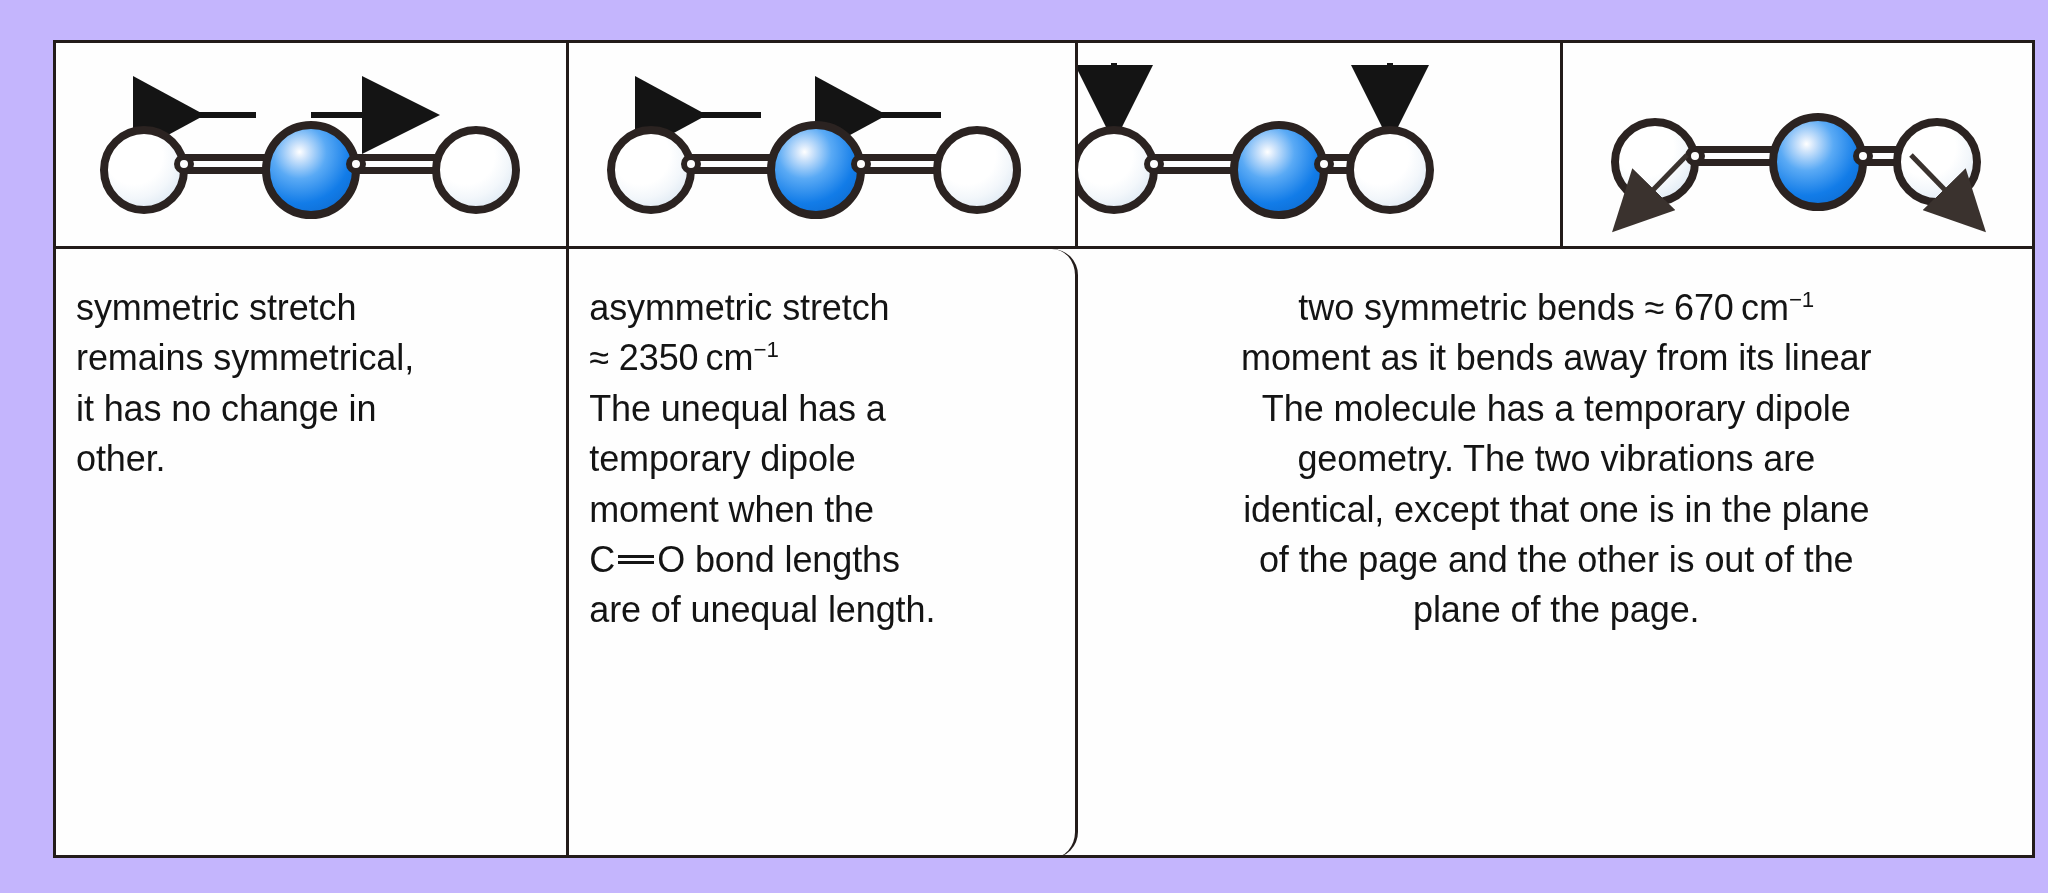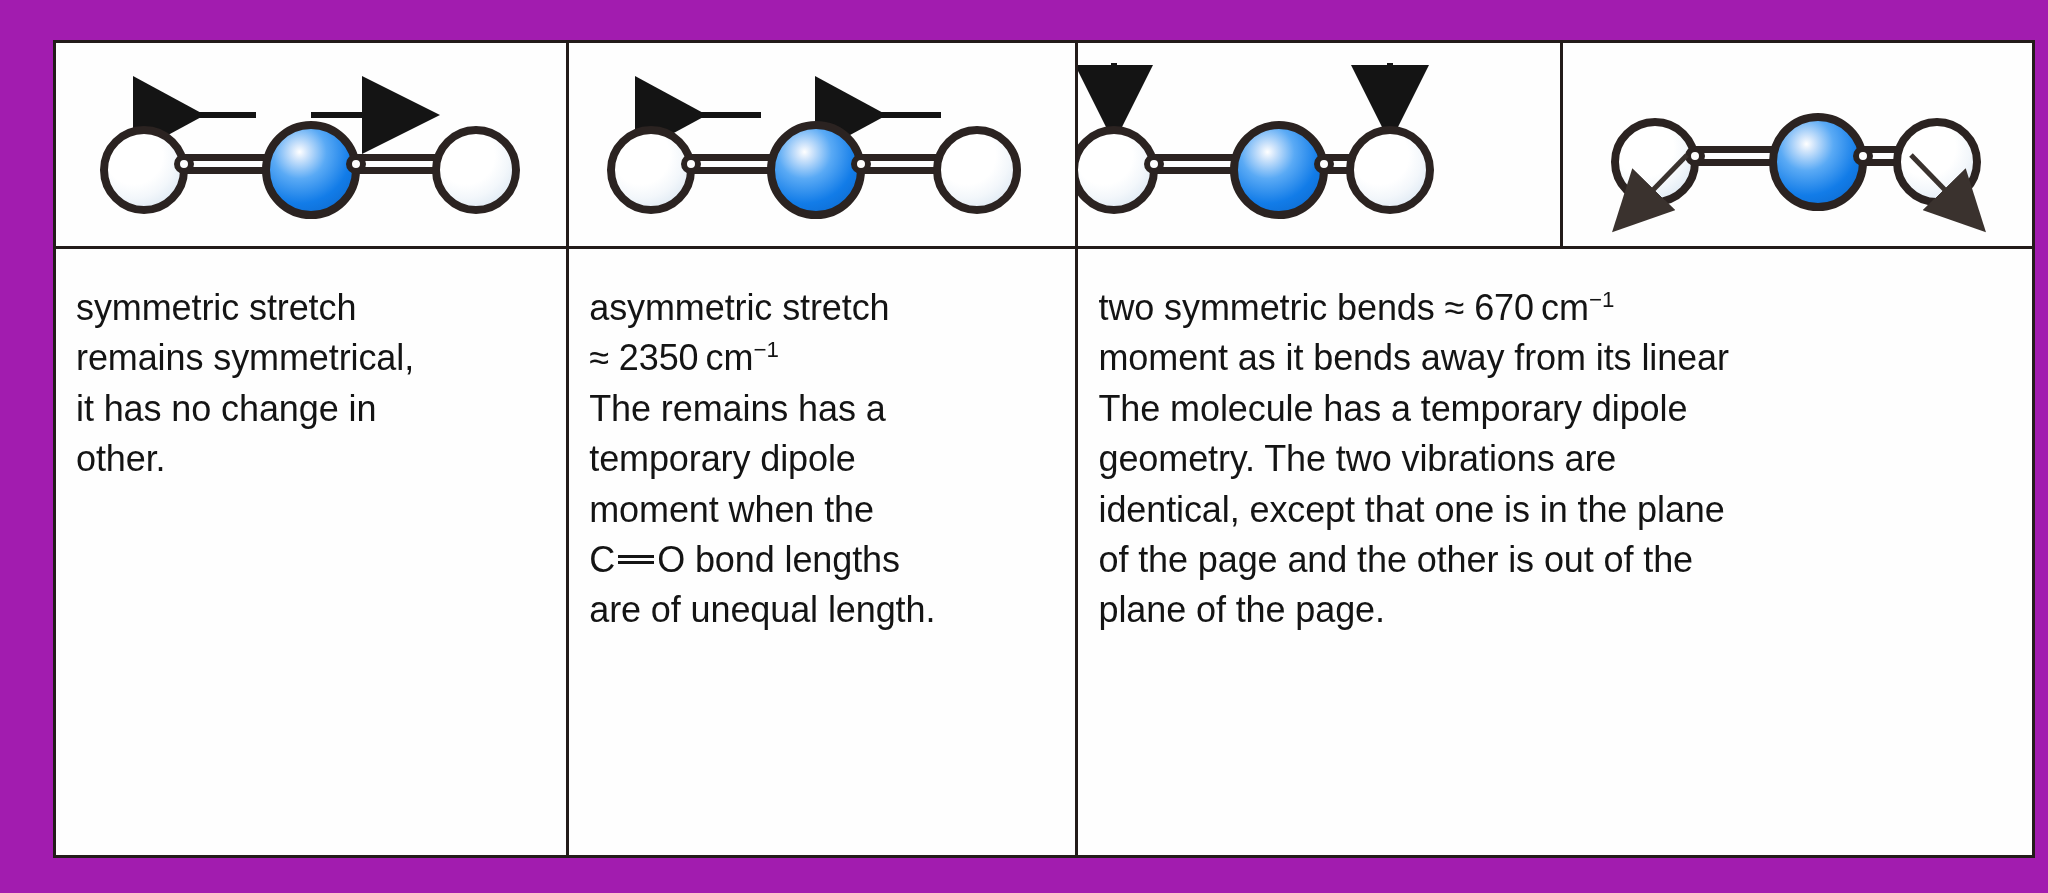"symmetric stretch" .page { background: #a21caf -> #c4b5fd }
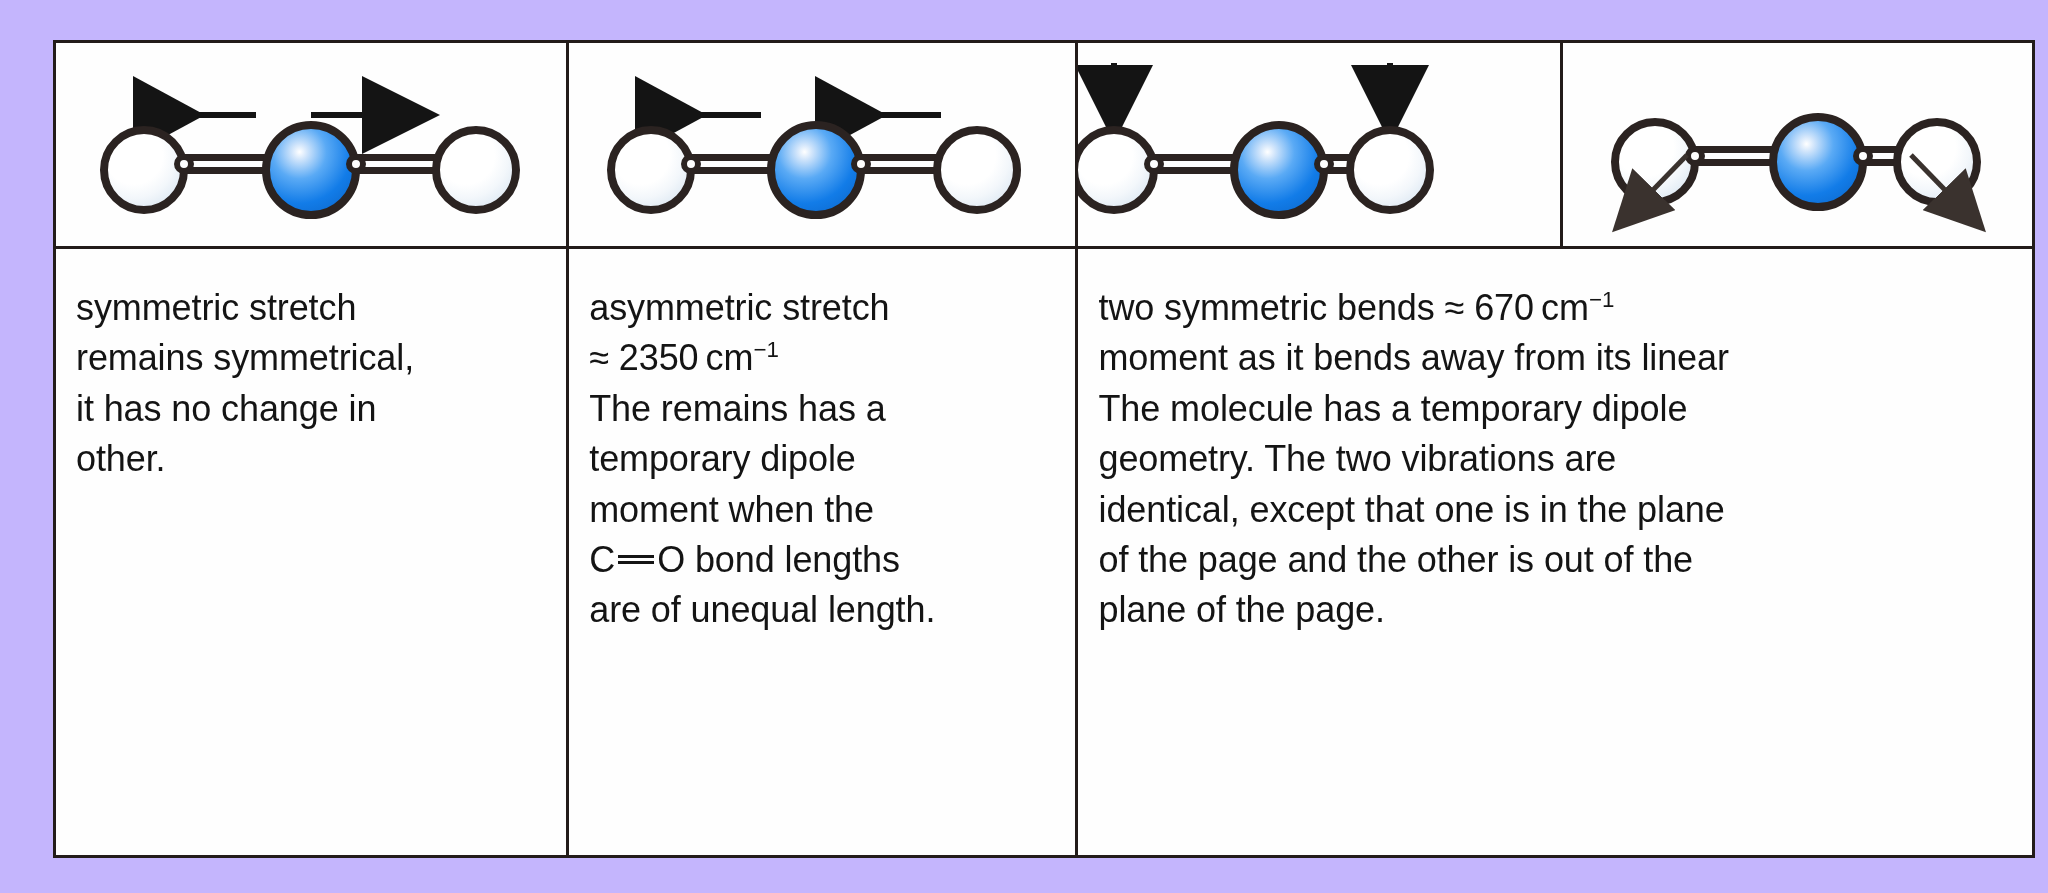"asymmetric stretch" .tc2 { border-radius: none -> 26px }
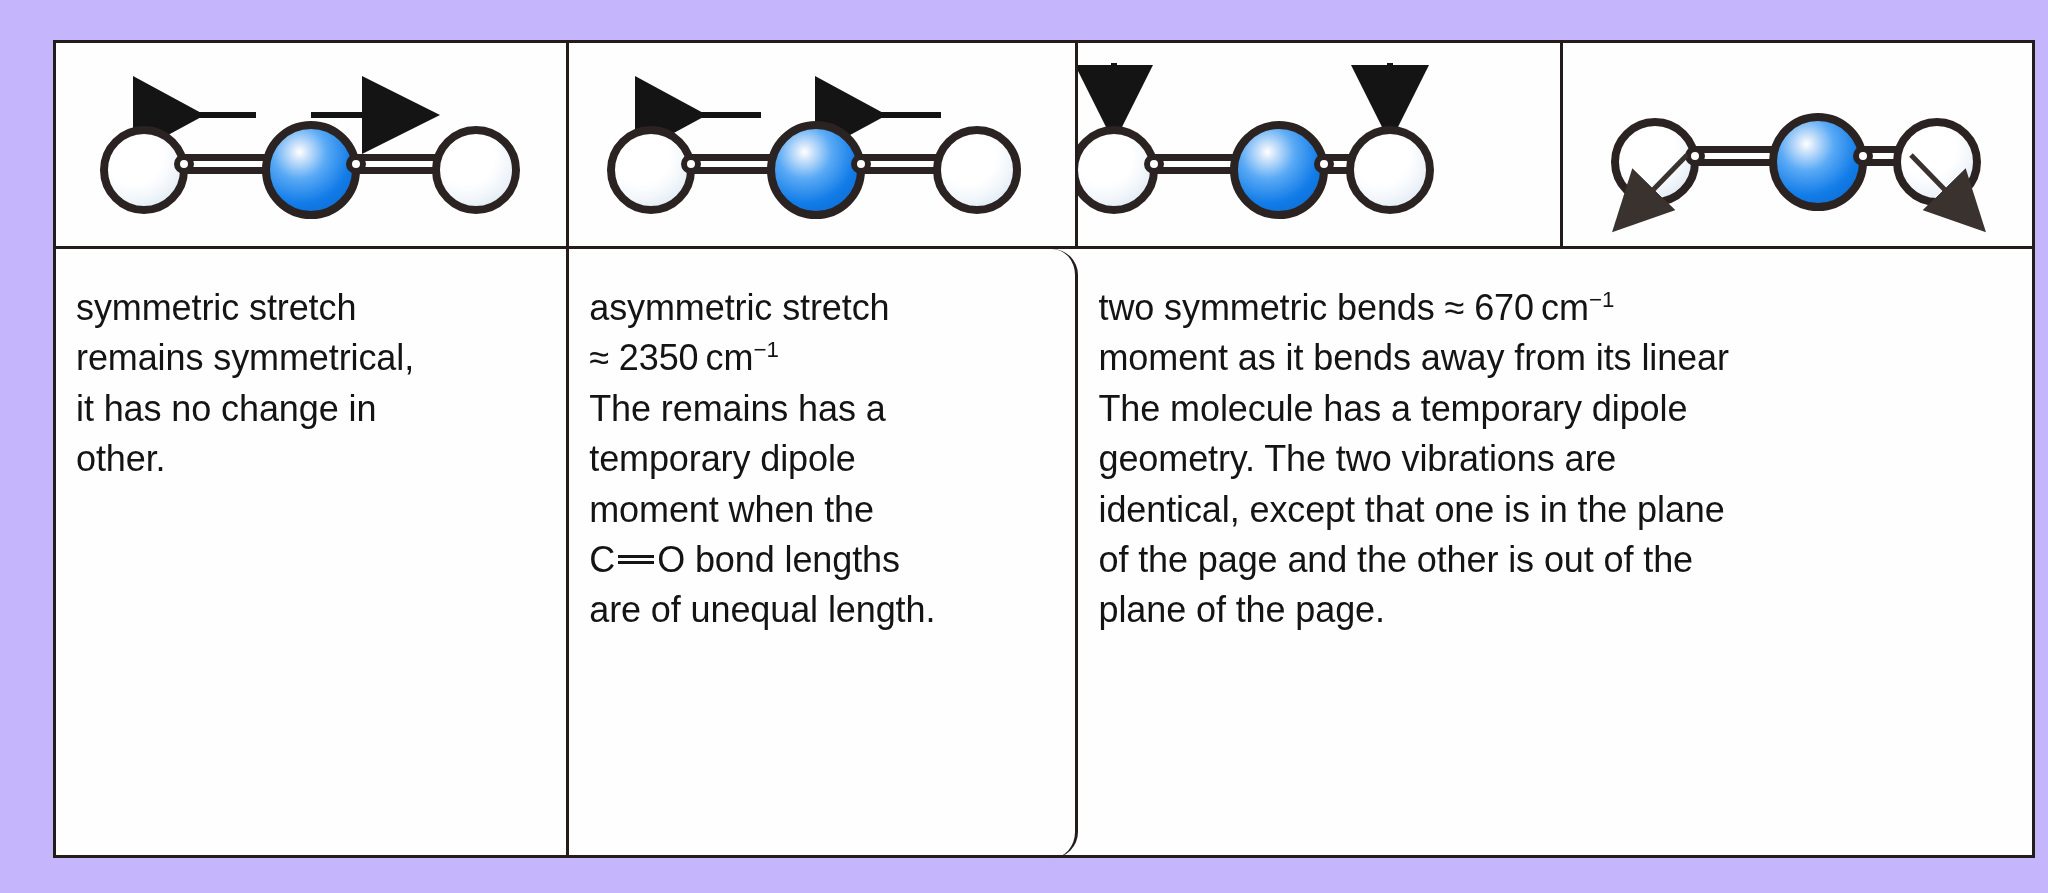"two symmetric bends ≈ 670" .text-cell:last-child { text-align: none -> center }
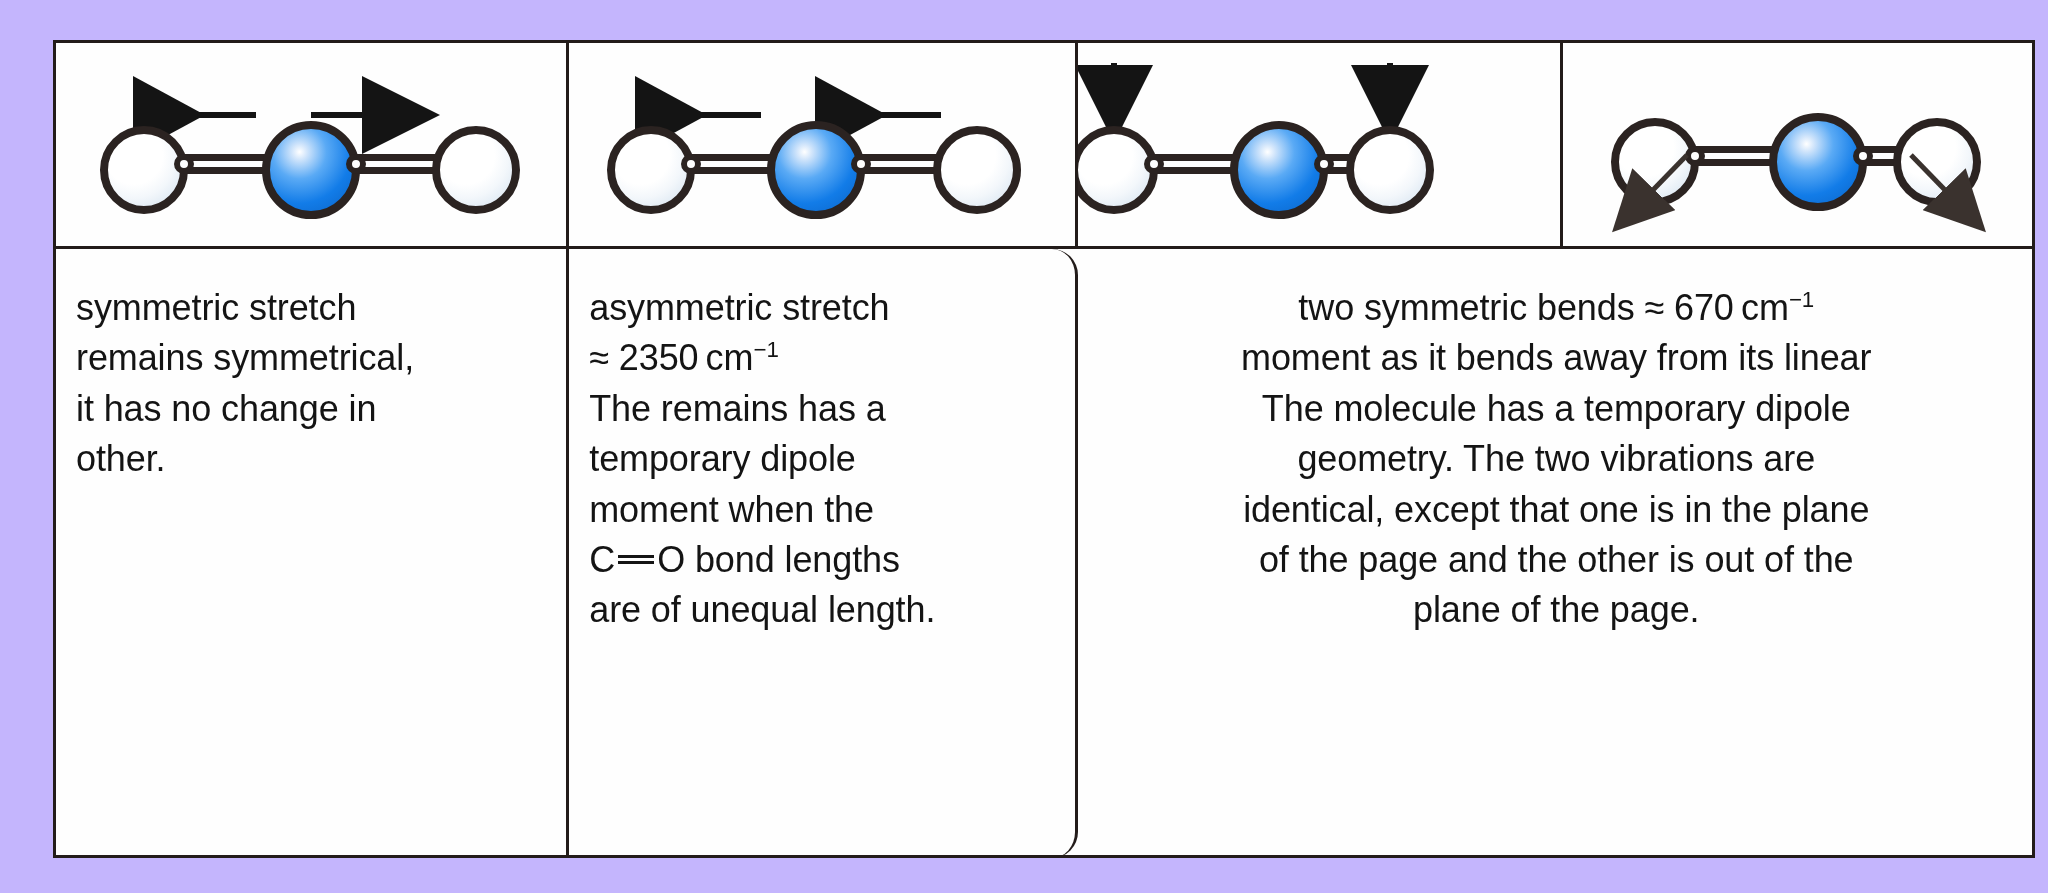"The remains has a" div.tline { text: remains -> unequal }
